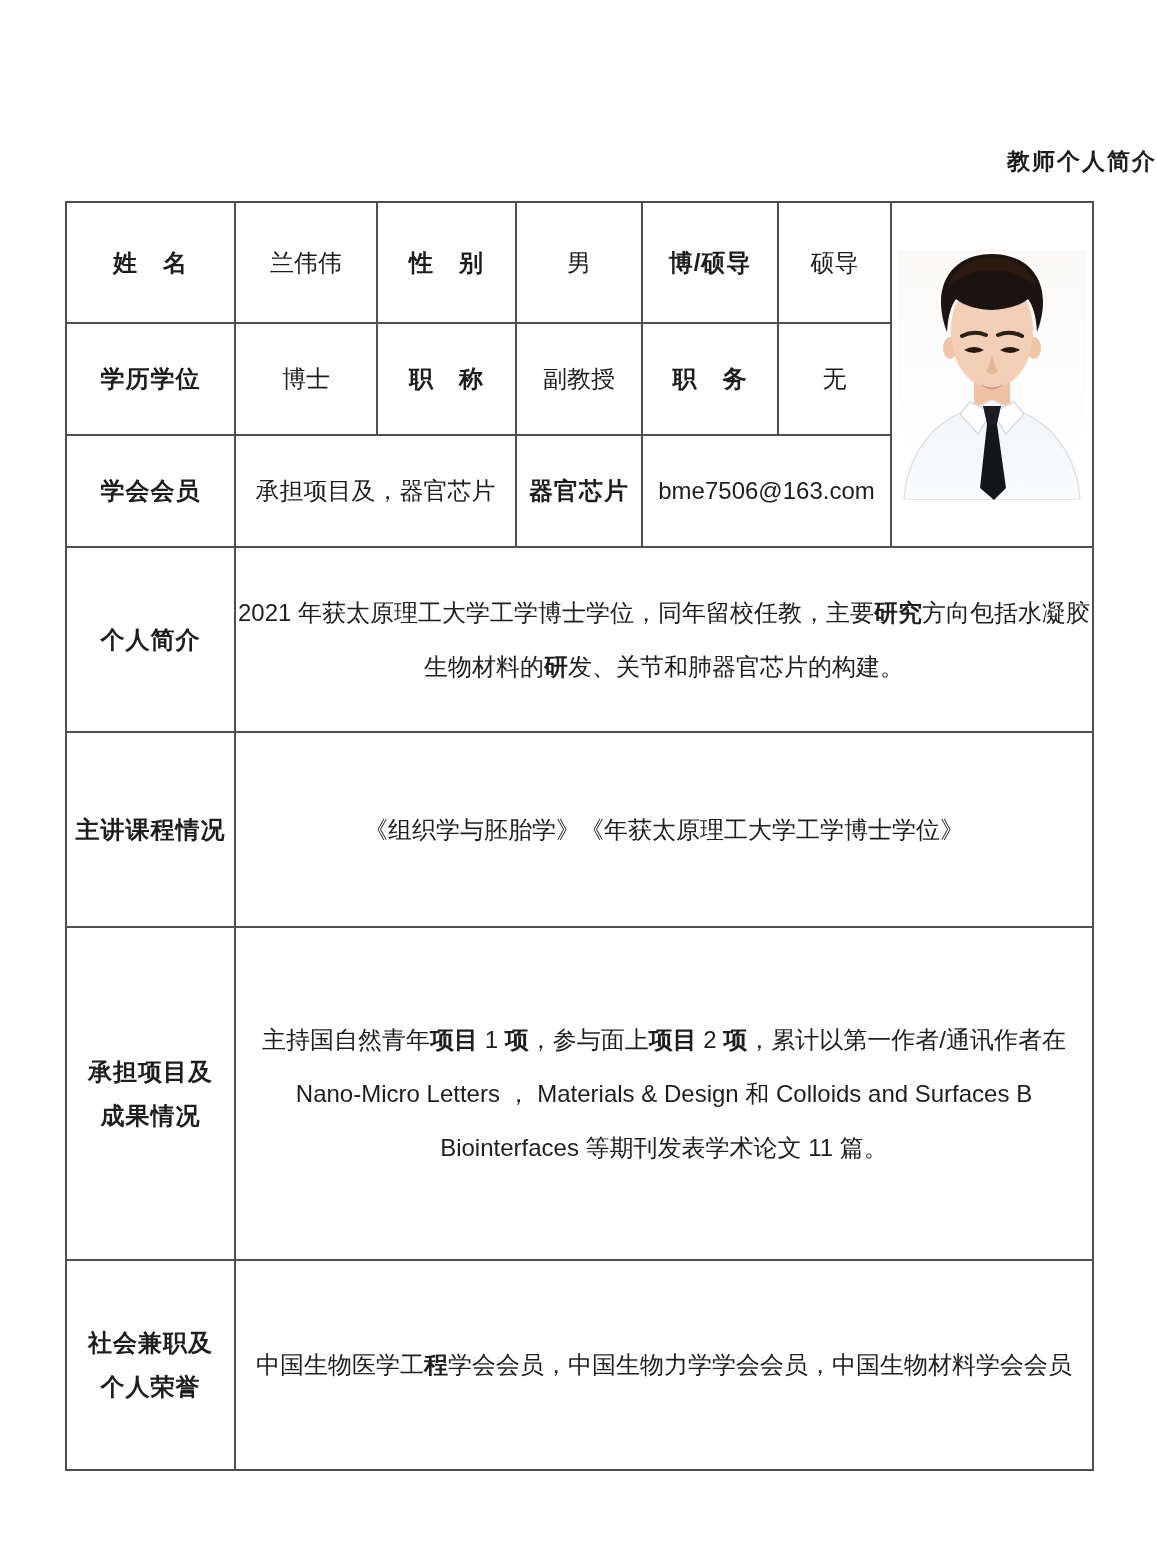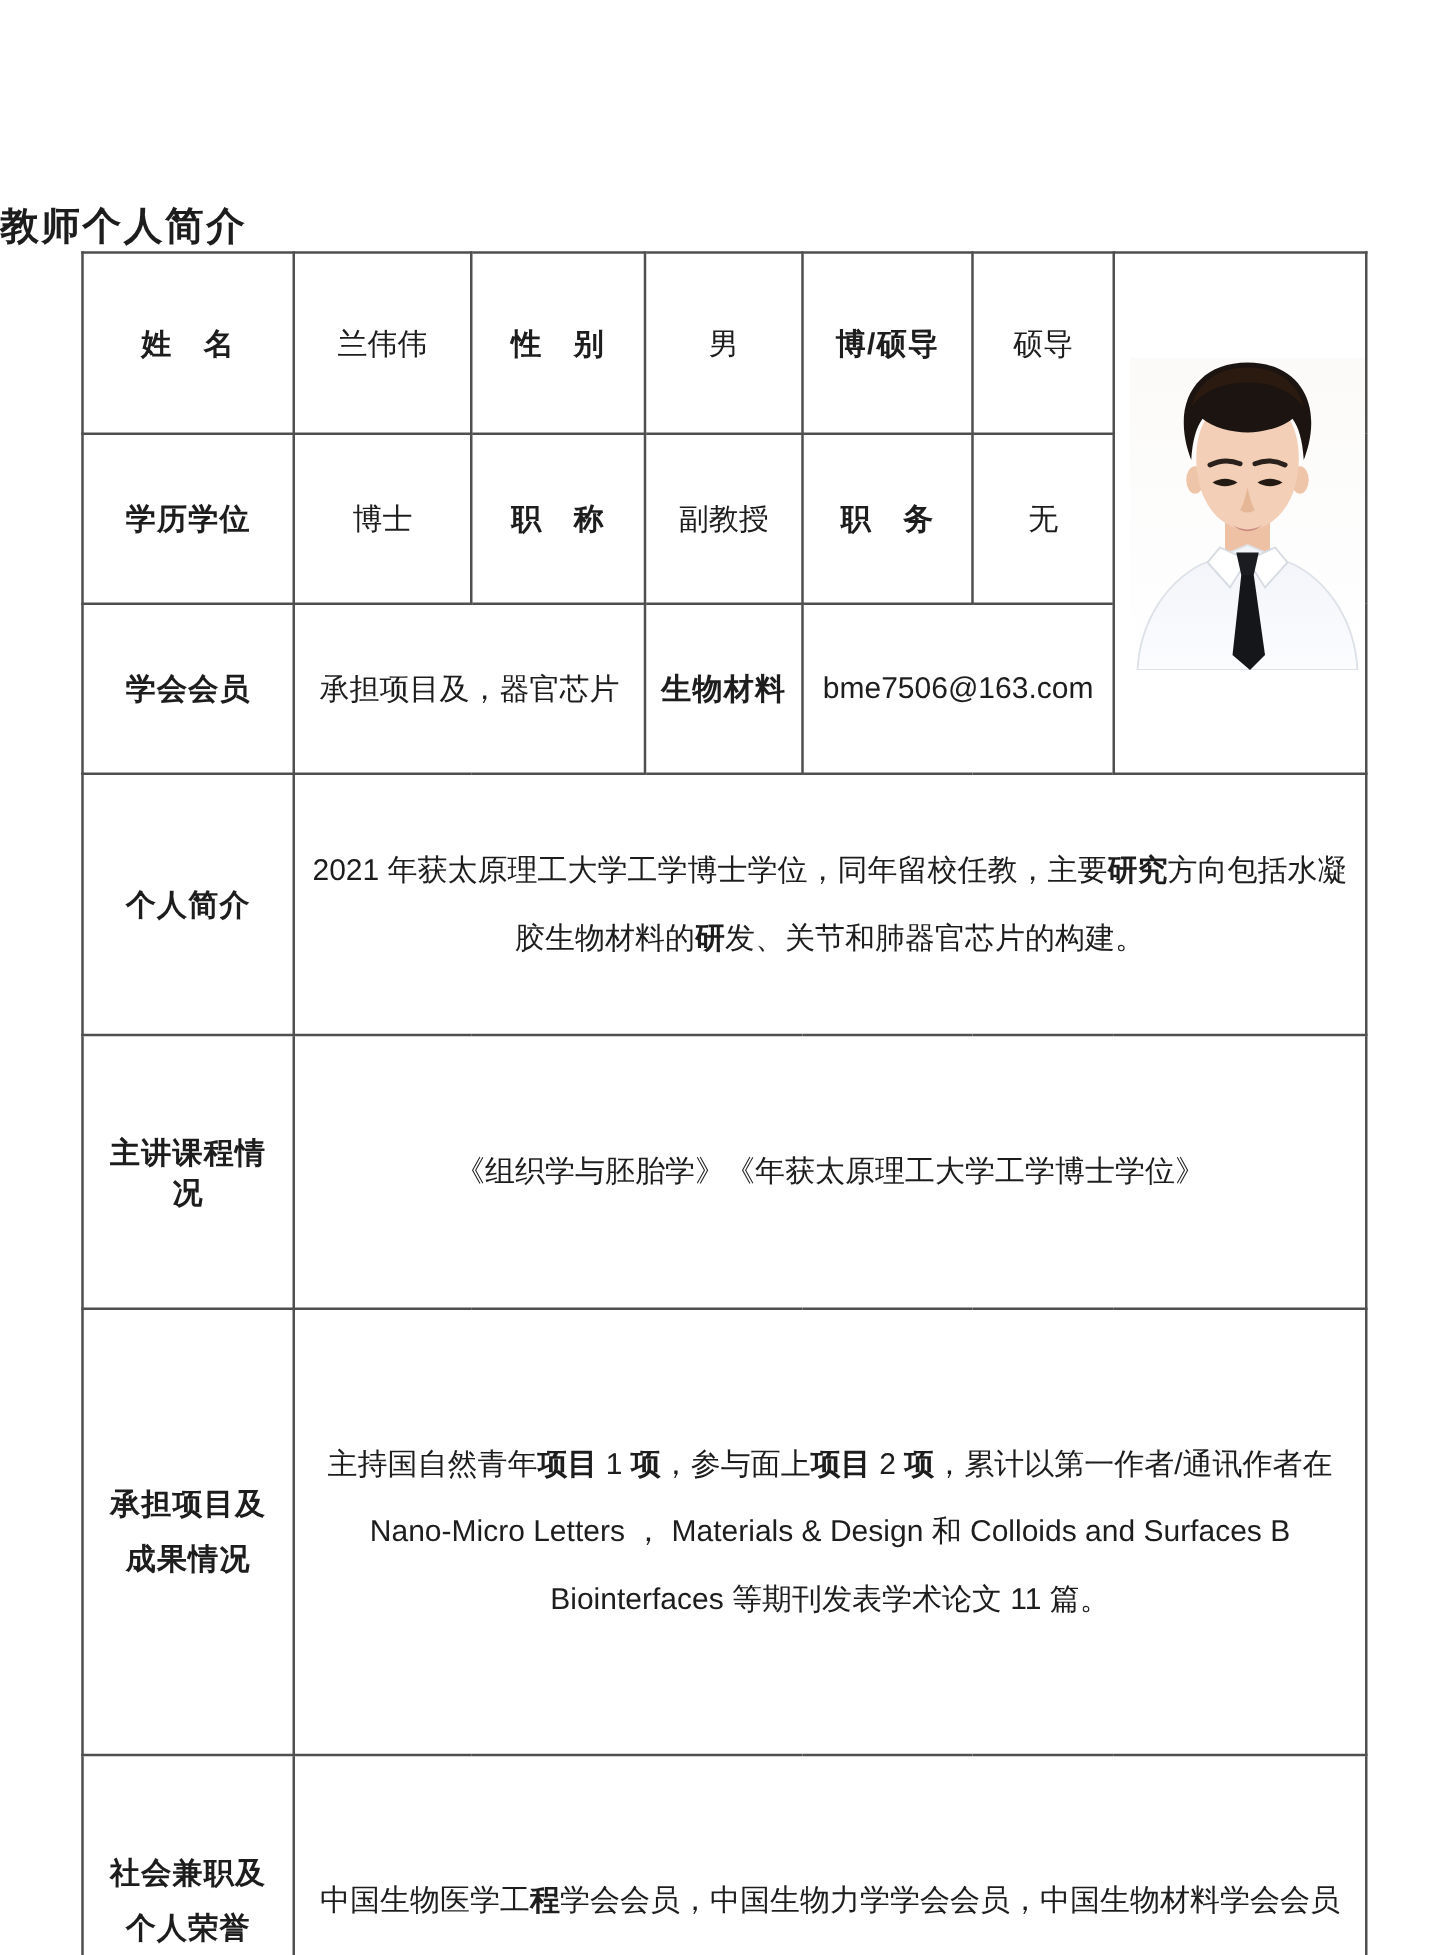"教师个人简介" .page-title { font-size: 31px -> 23px; text-align: left -> right; top: 160px -> 146px }
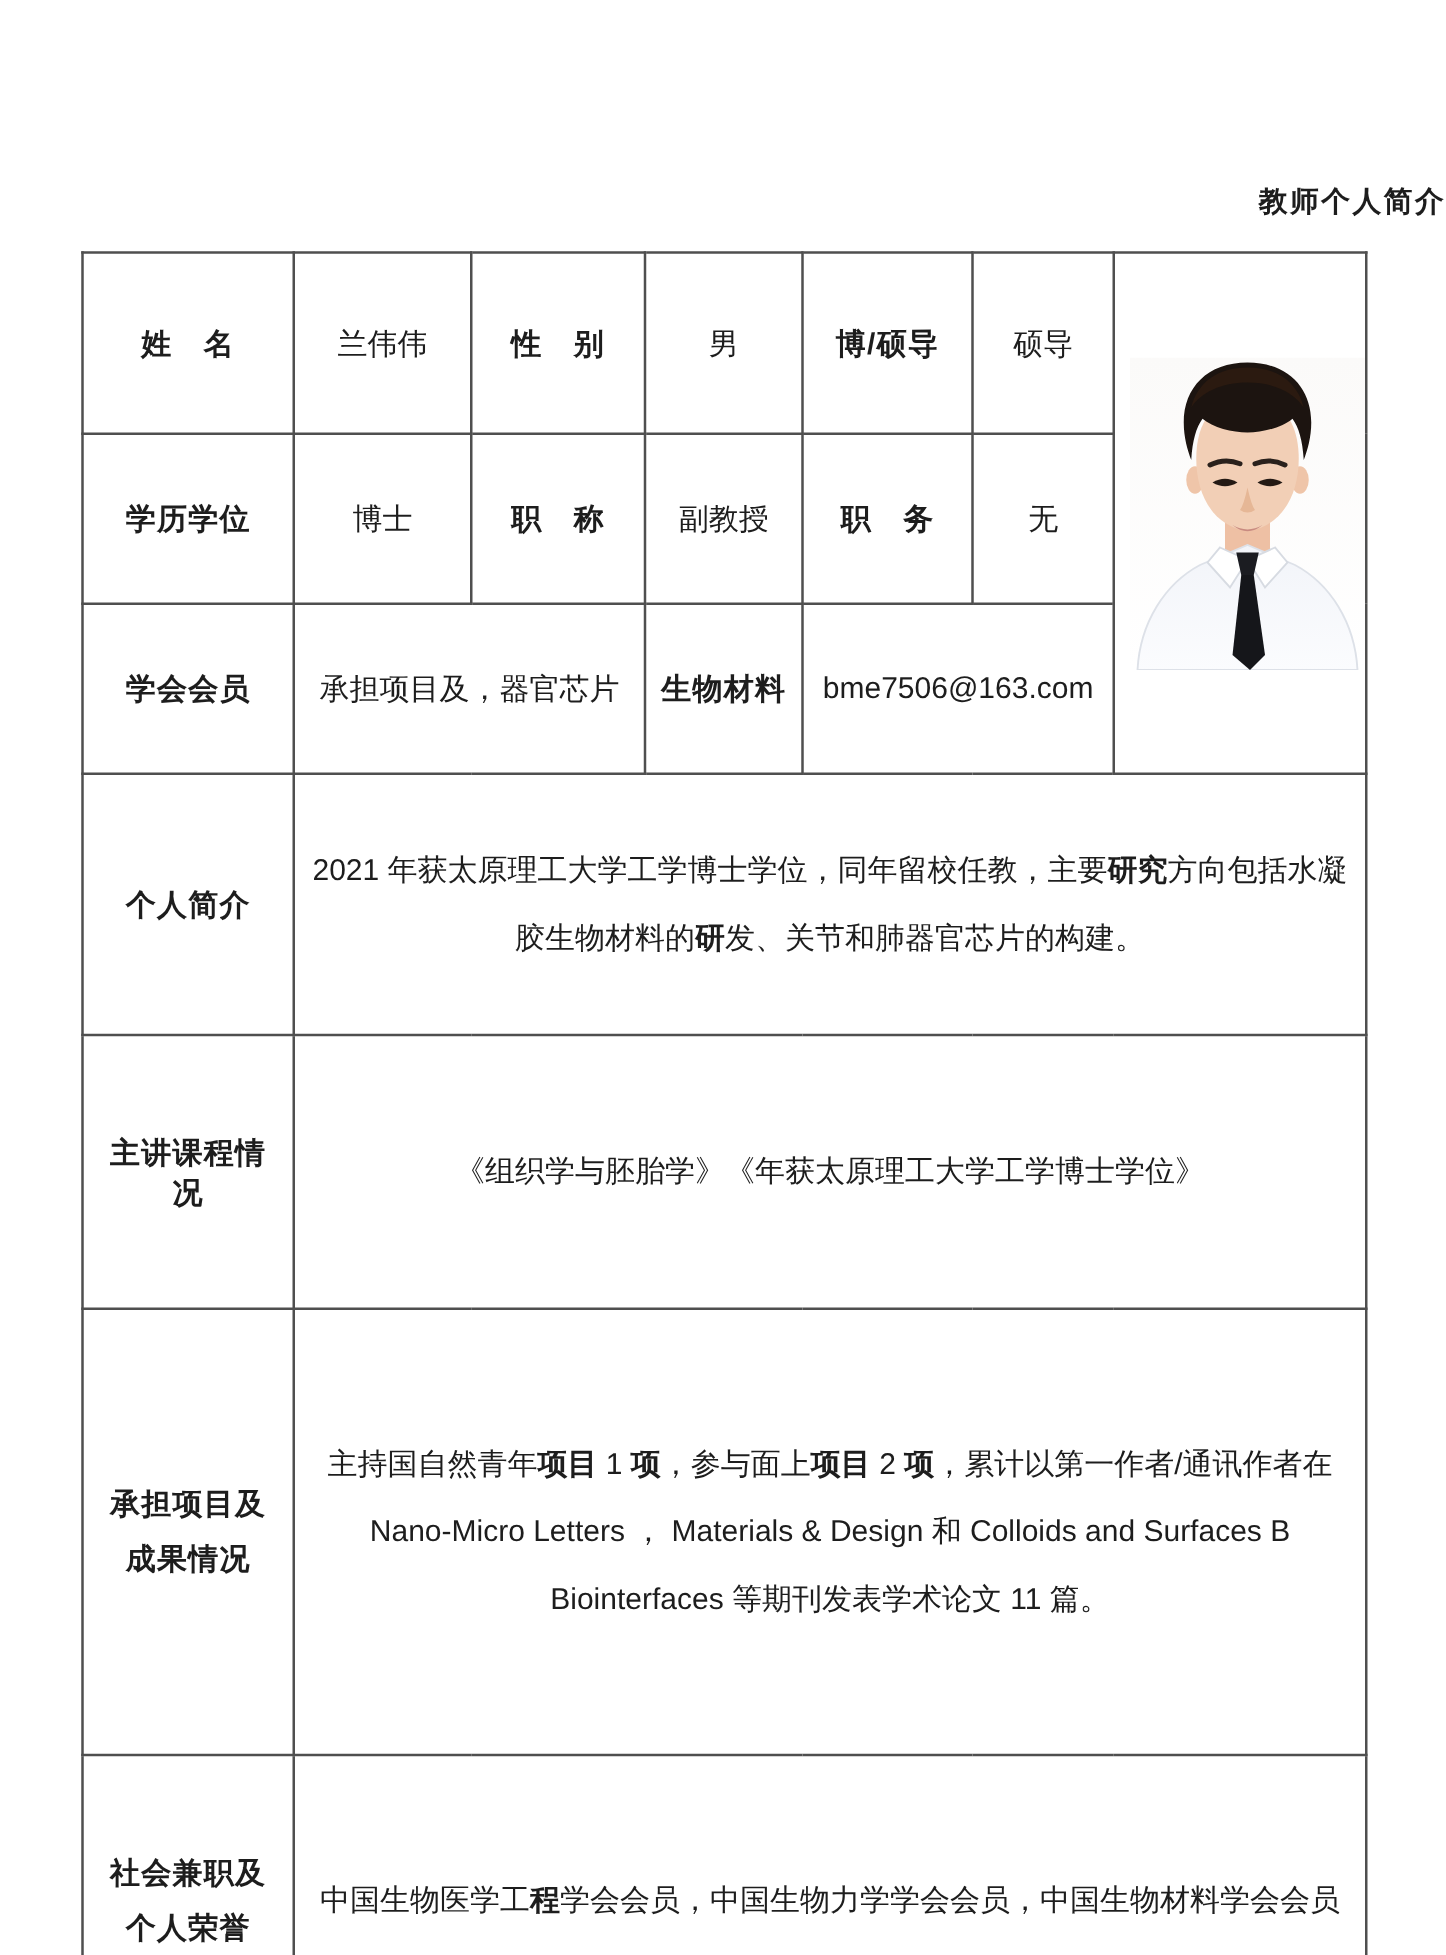"姓 名" table.profile td { padding: 12px -> 0 }
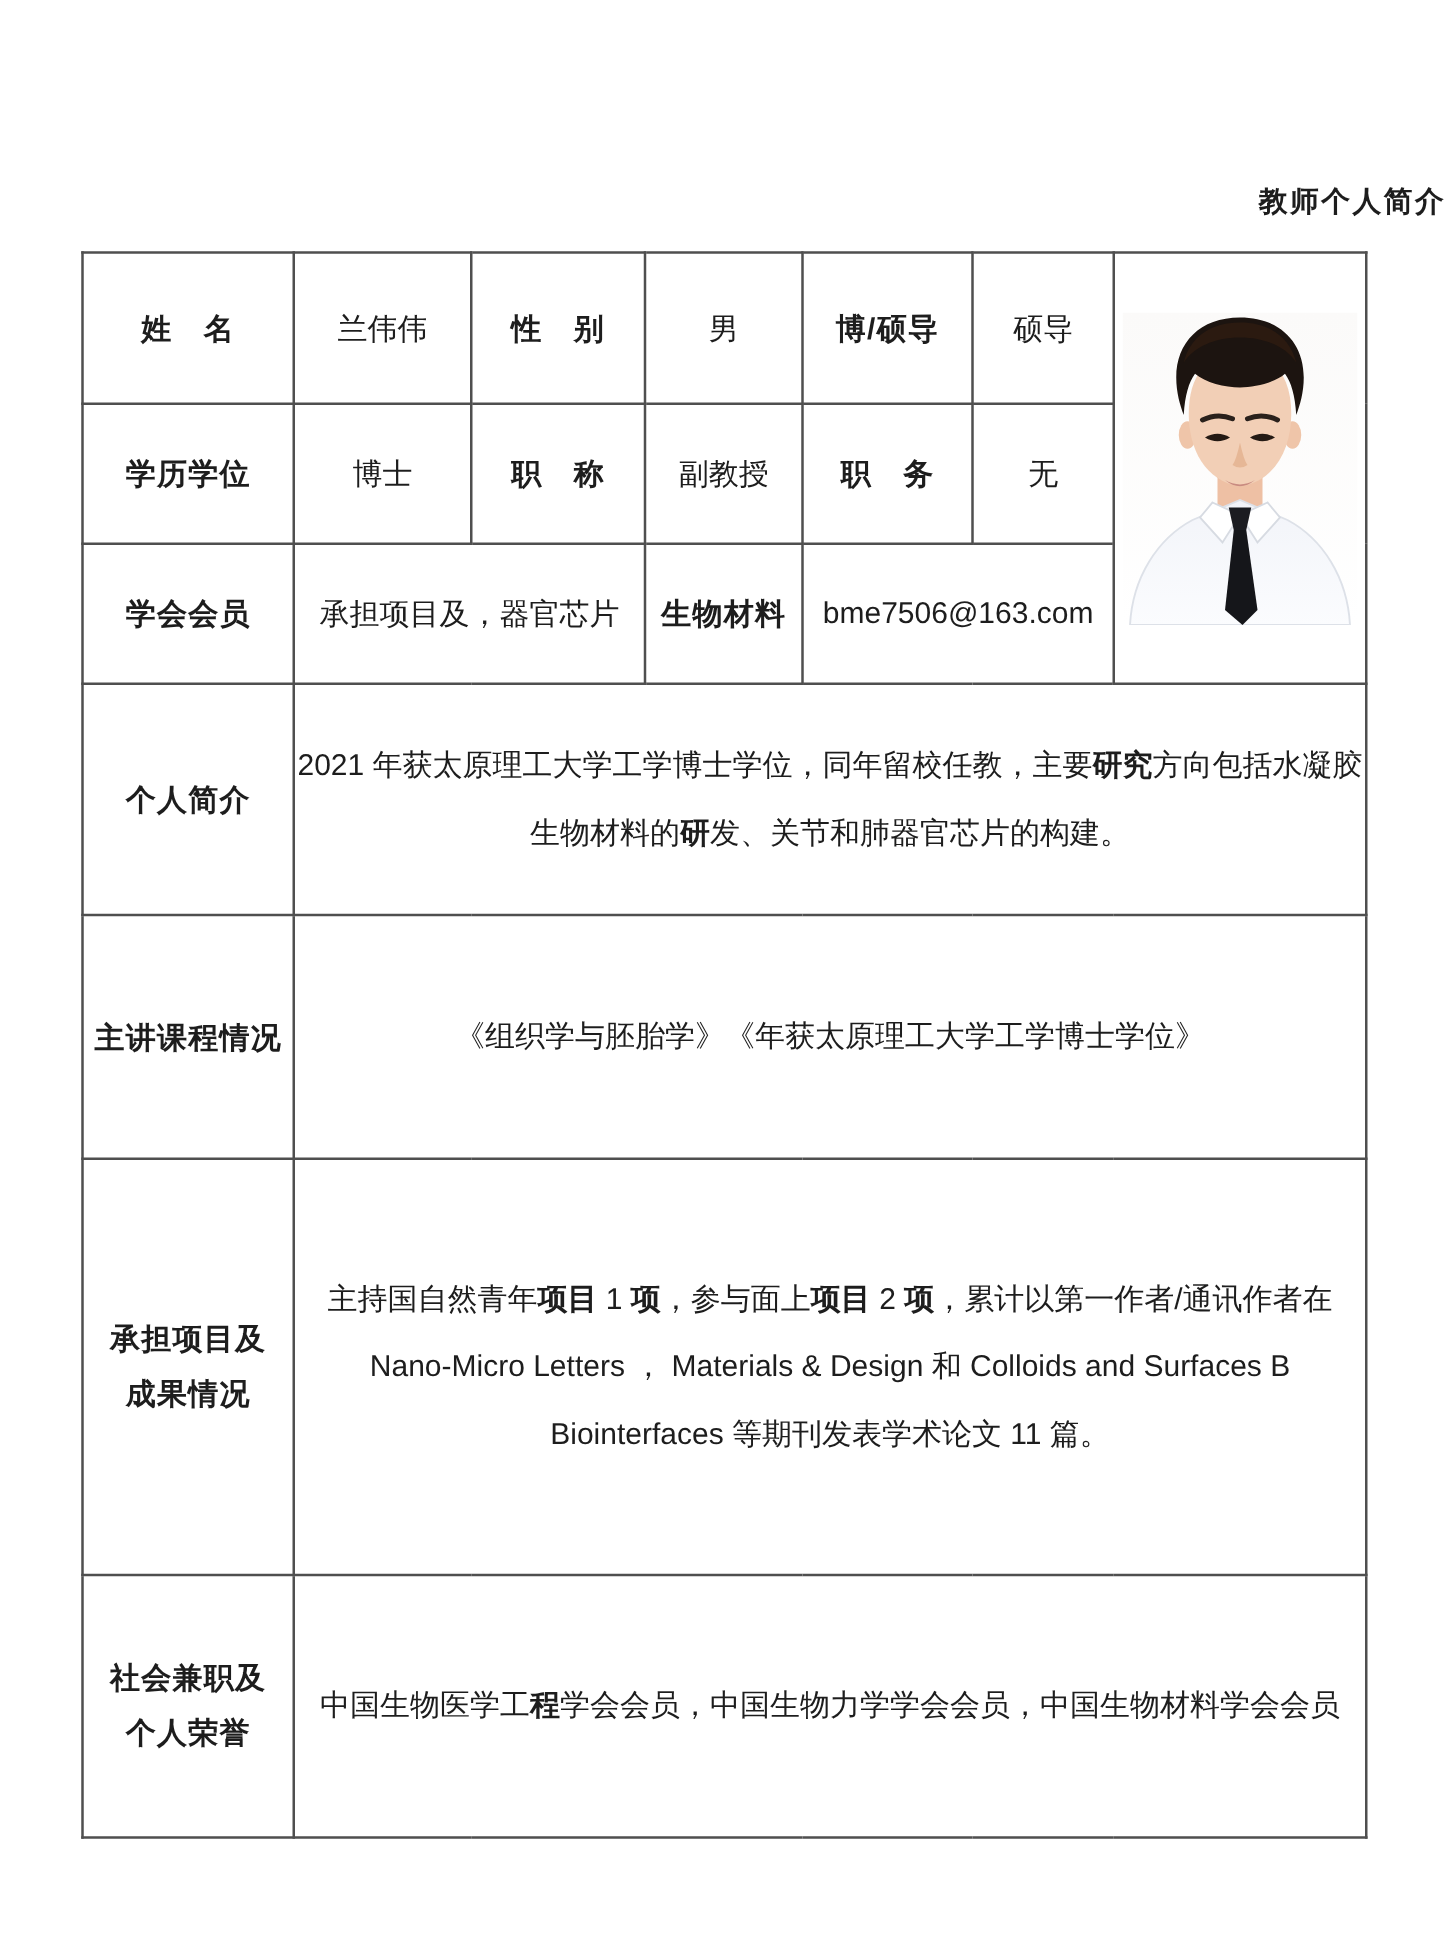"生物材料" td.label { text: 生物材料 -> 器官芯片 }
